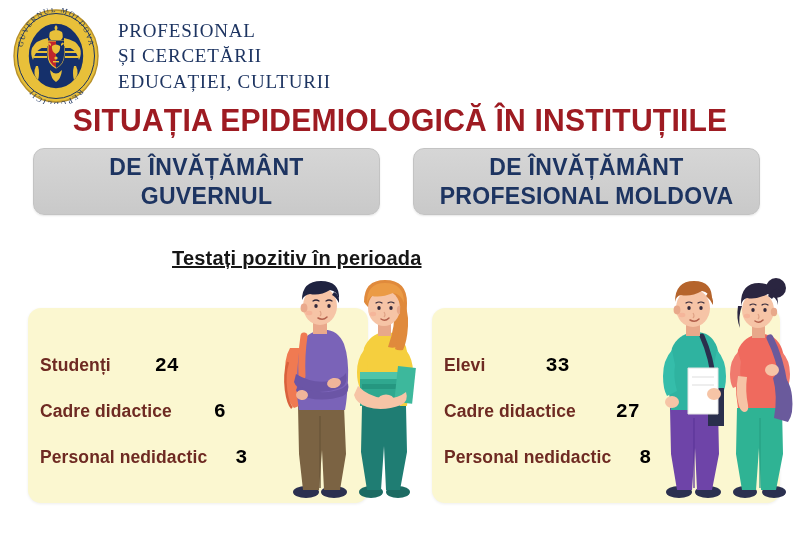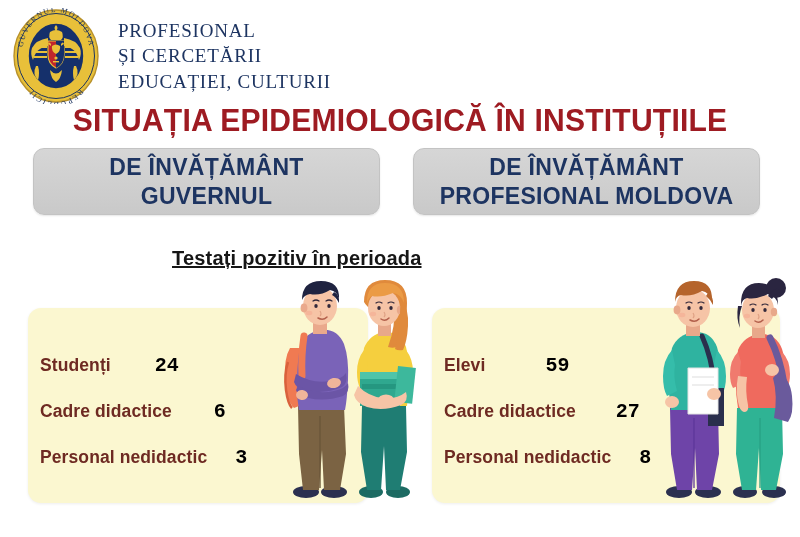"59" span.stat-value { text: 59 -> 33 }
